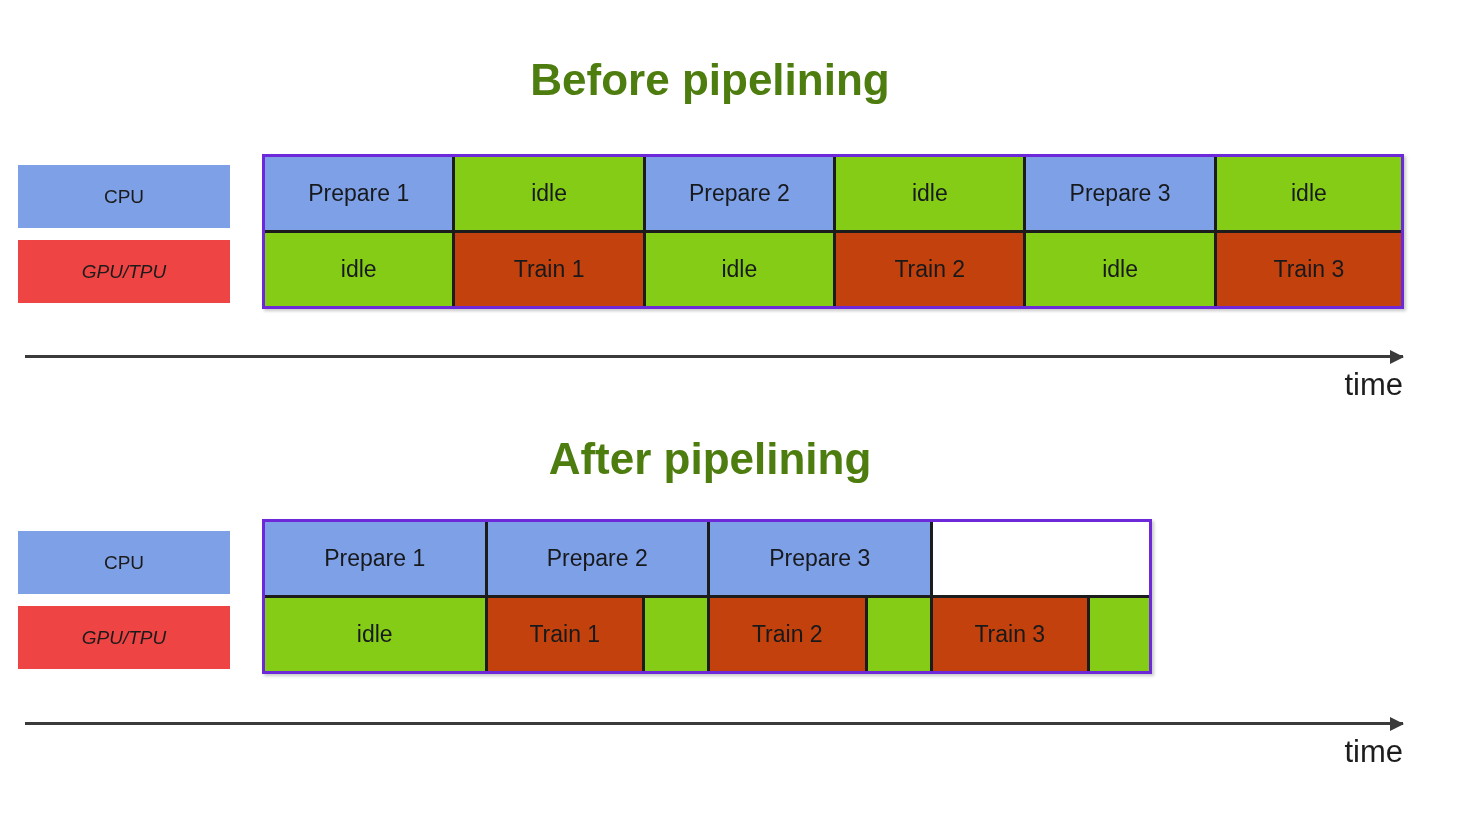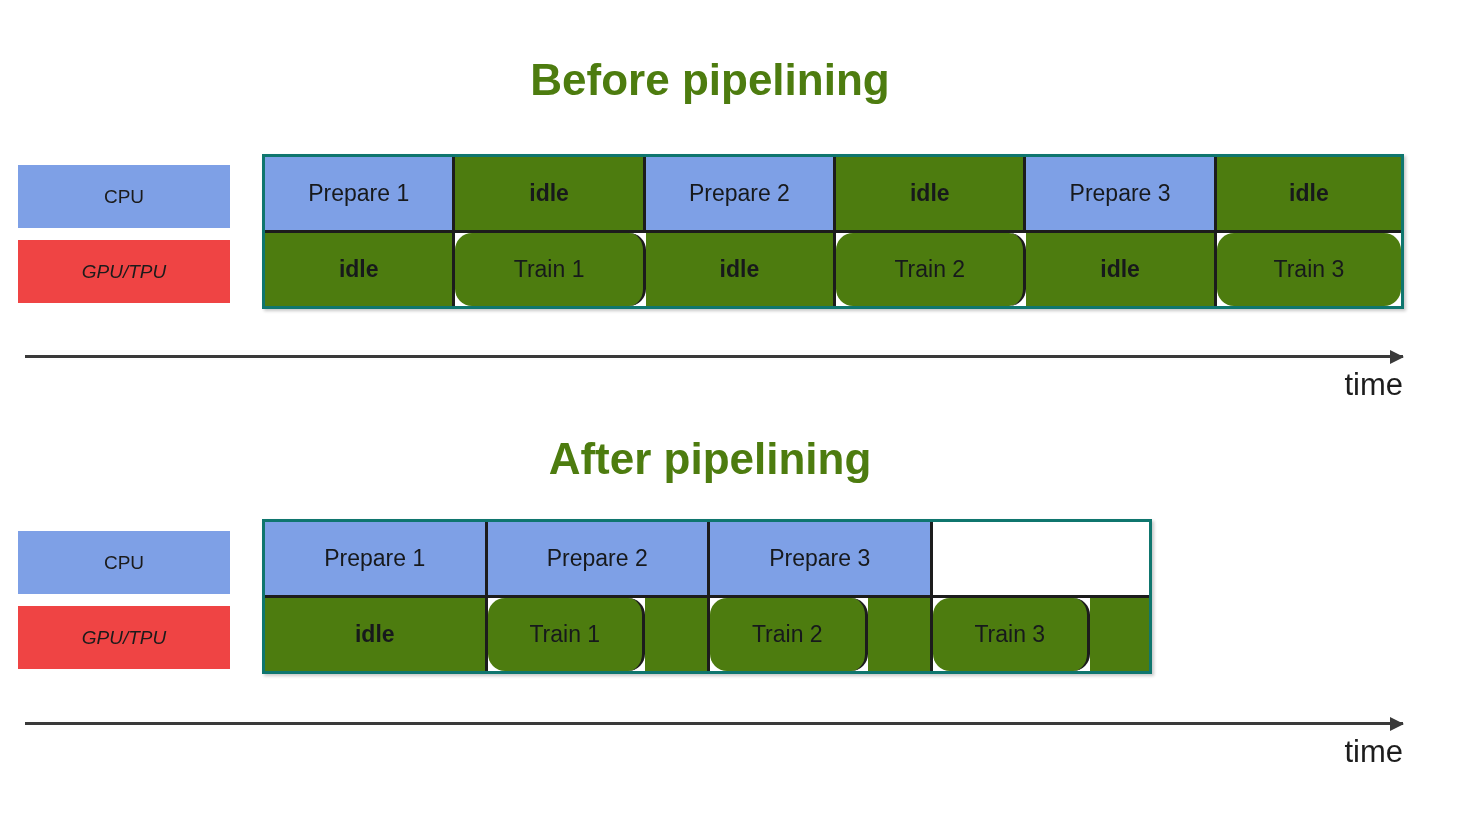"Prepare 1" .gantt { border: 3px solid #0f766e -> 3px solid #6d28d9 }
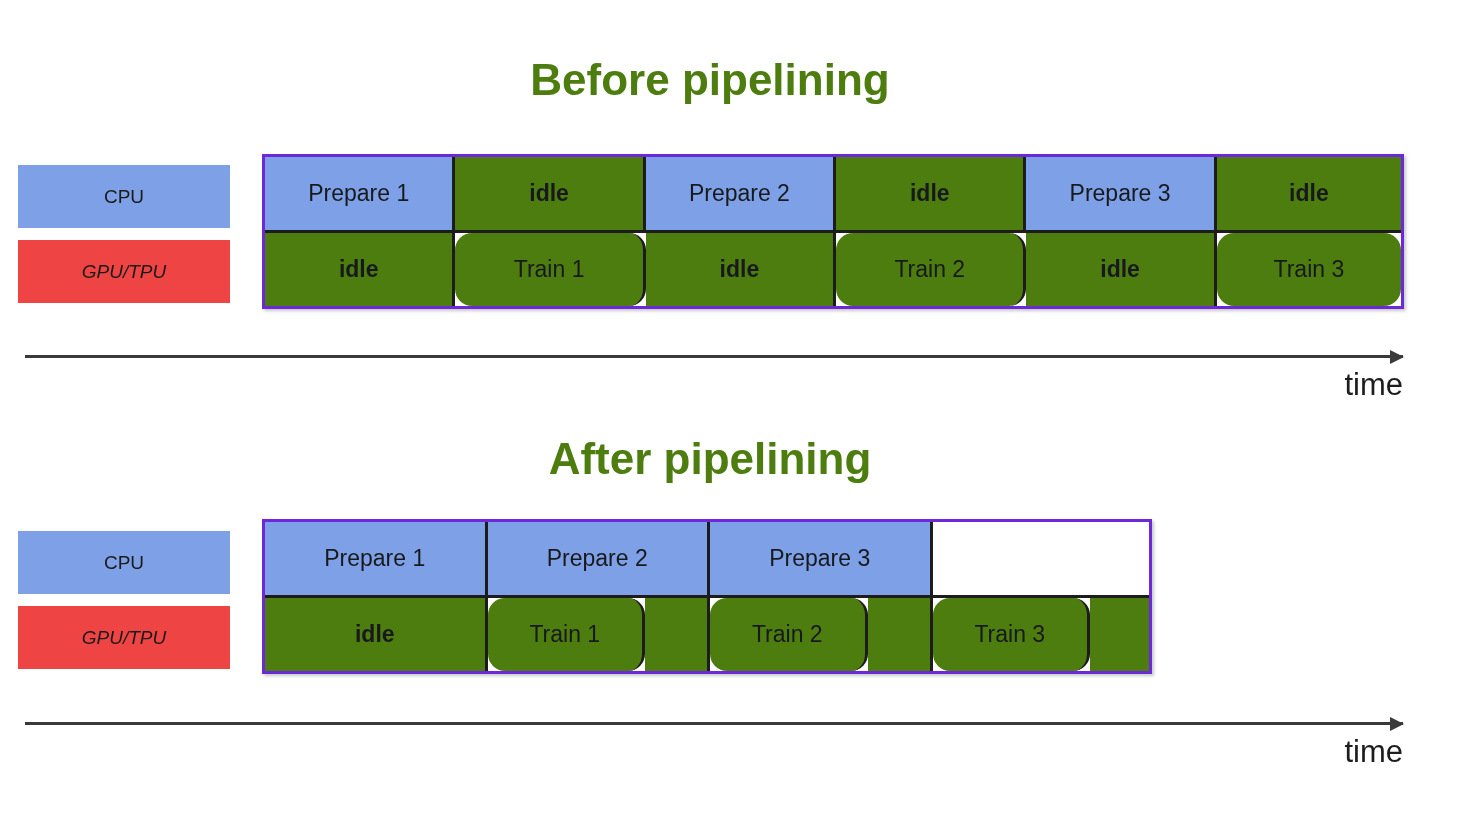"idle" .c-red { background: #4d7c0f -> #84cc16; font-weight: bold -> none }
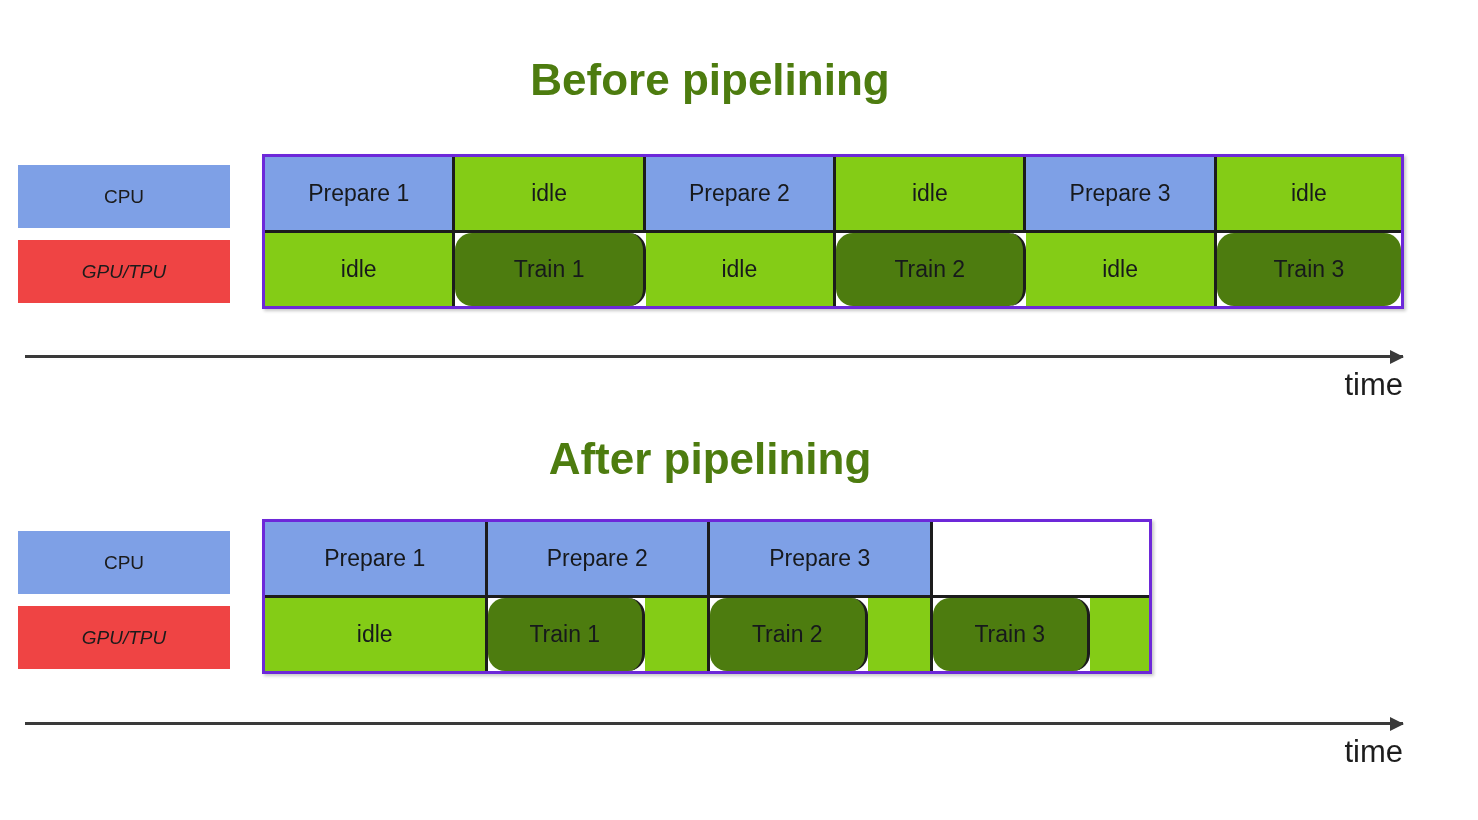"Train 1" .c-green { background: #4d7c0f -> #c2410c; border-radius: 17px -> none }
